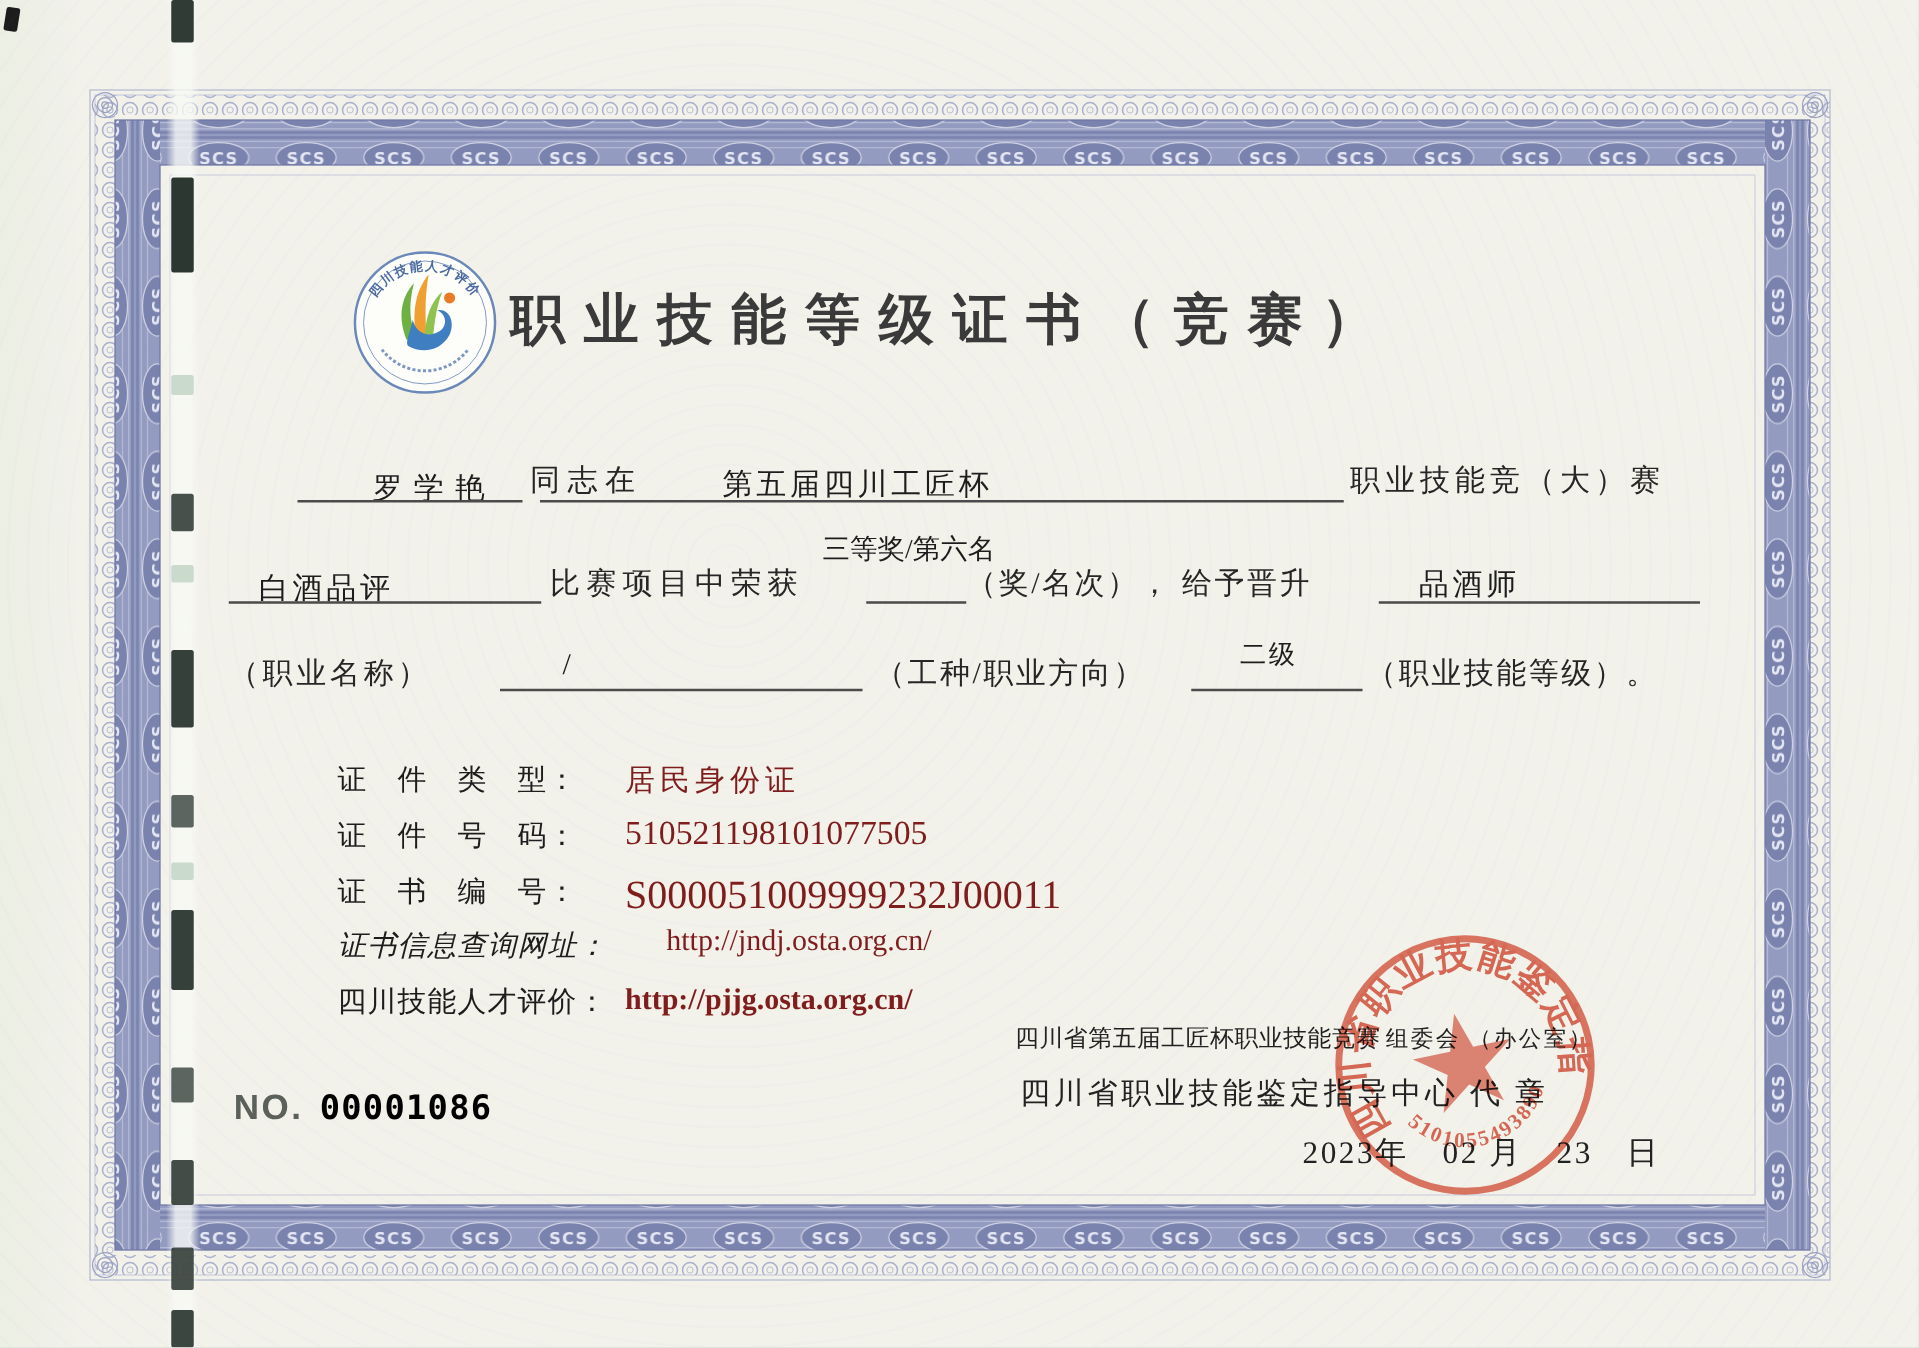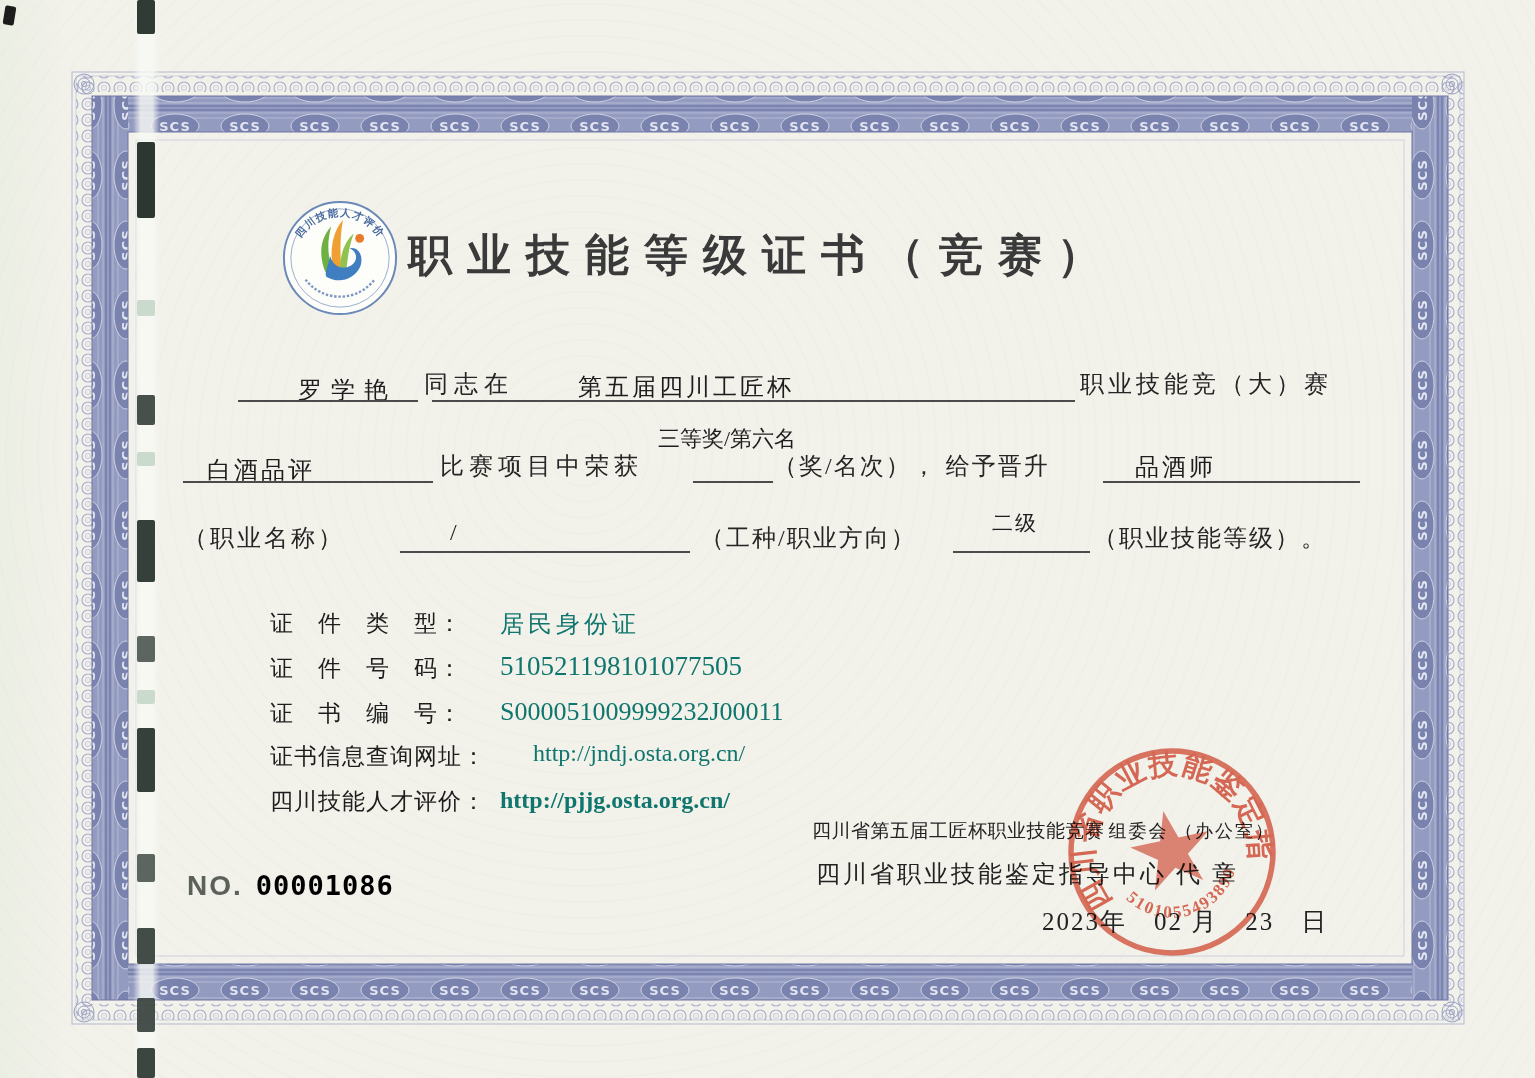"居民身份证" .info-value { color: #0f766e -> #7f1d1d }
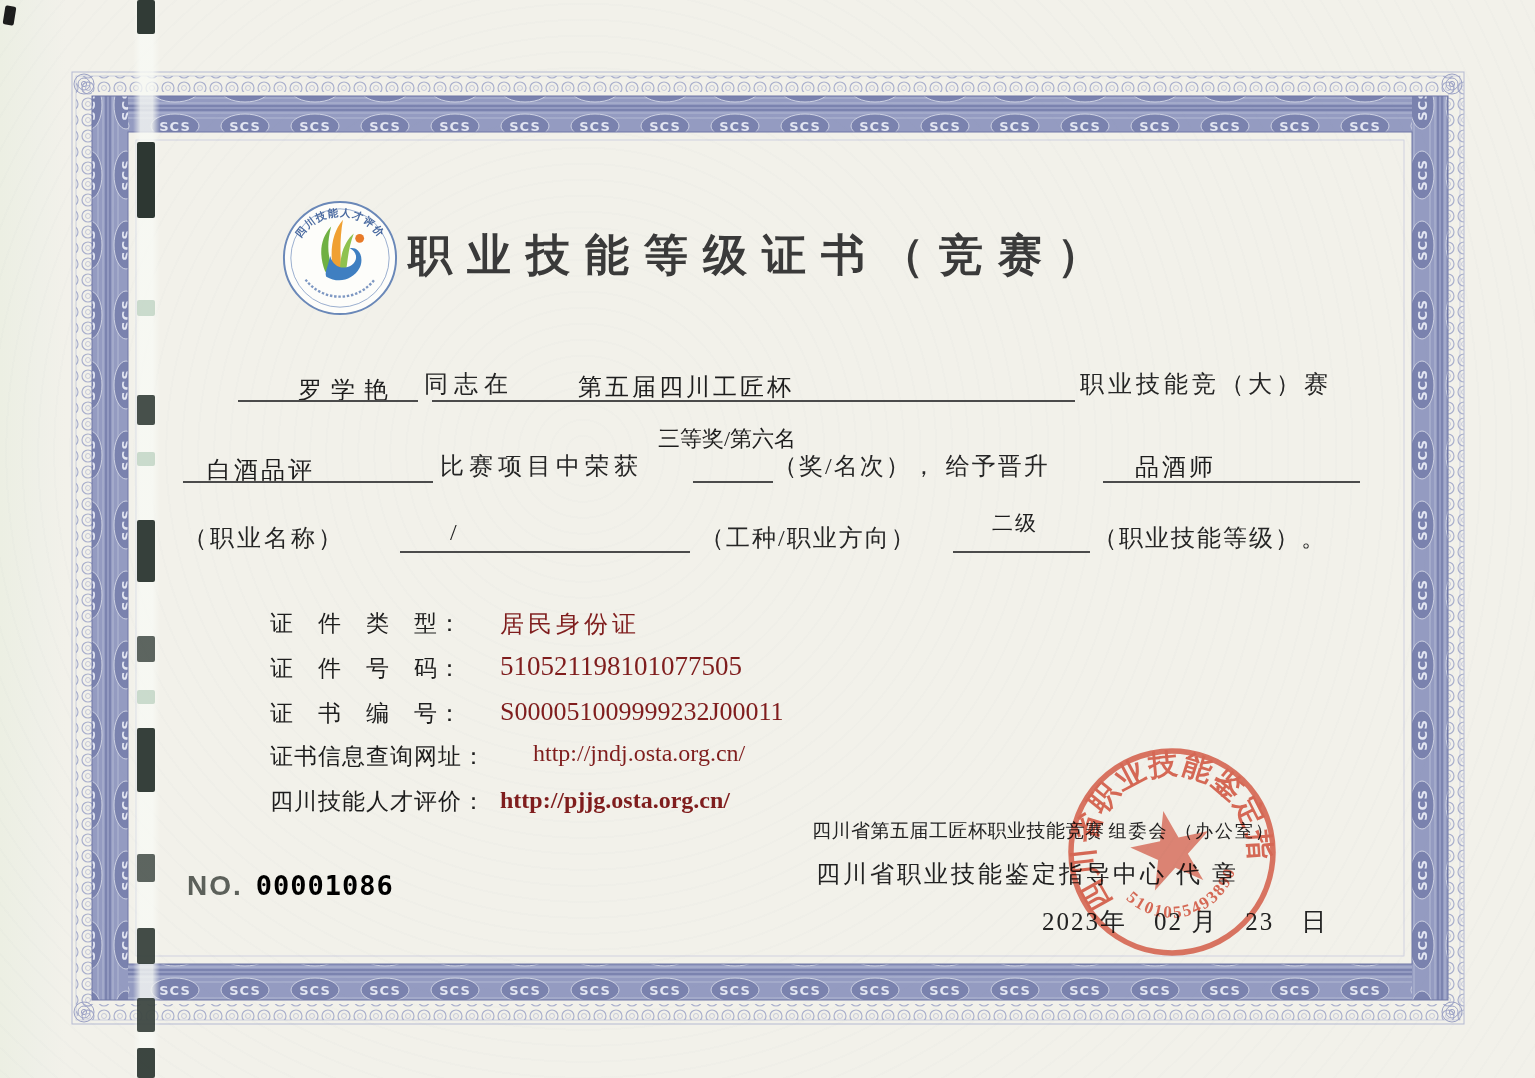"S000051009999232J00011" span.abs { font-size: 26px -> 32px }
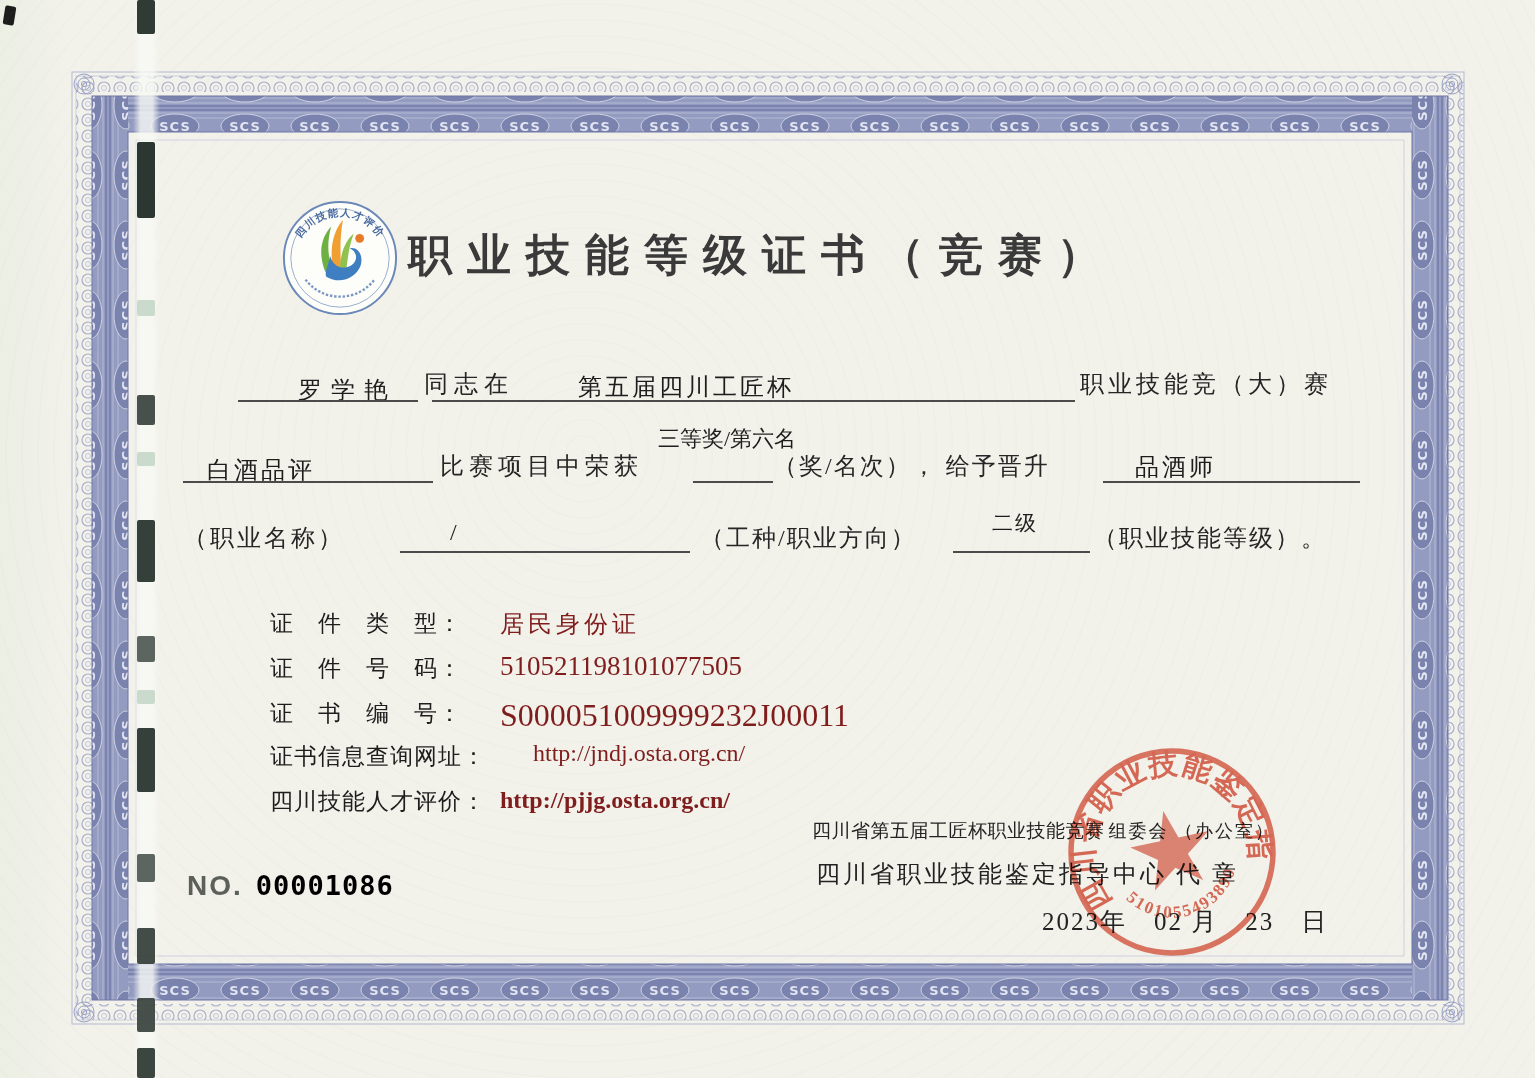"证书信息查询网址：" span.abs { font-style: none -> italic }
